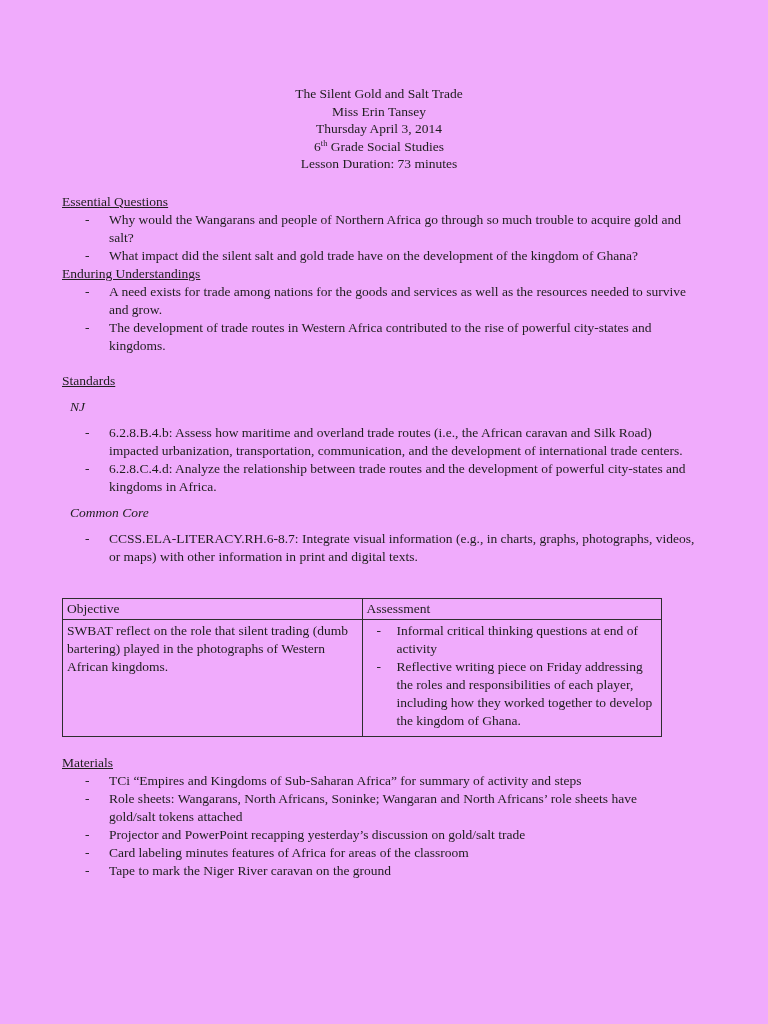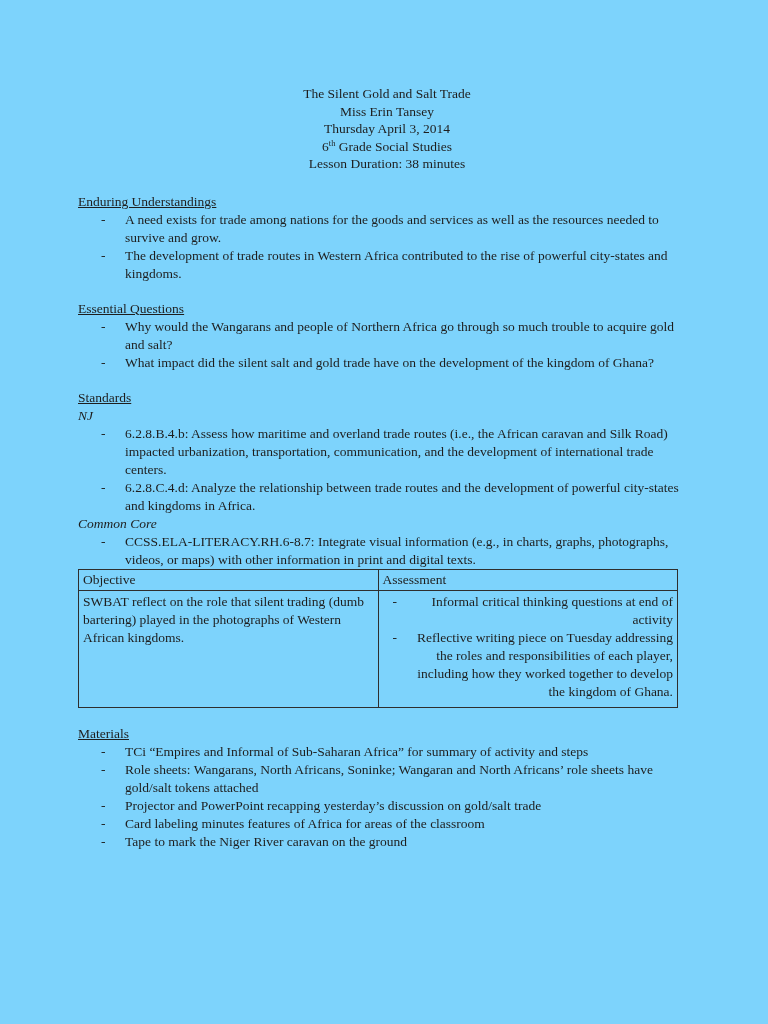"The Silent Gold and Salt" .page { background: #7dd3fc -> #f0abfc; padding: 85px 72px 0 78px -> 85px 72px 0 62px }
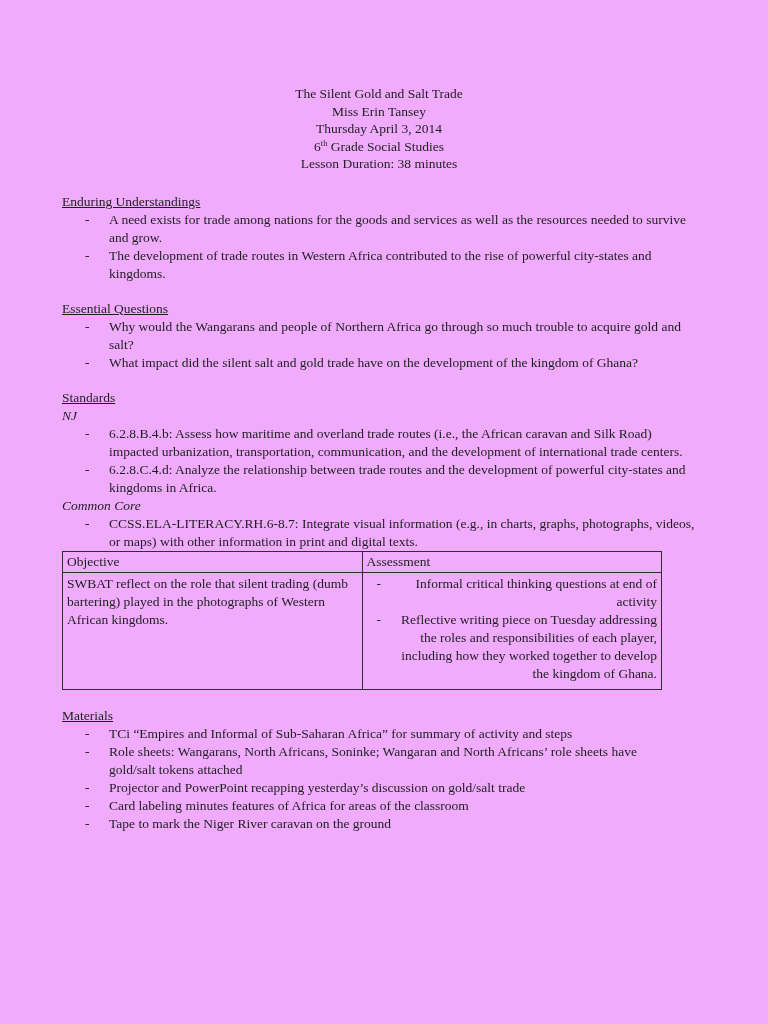"Lesson Duration: 38 minutes" div { text: 38 -> 73 }
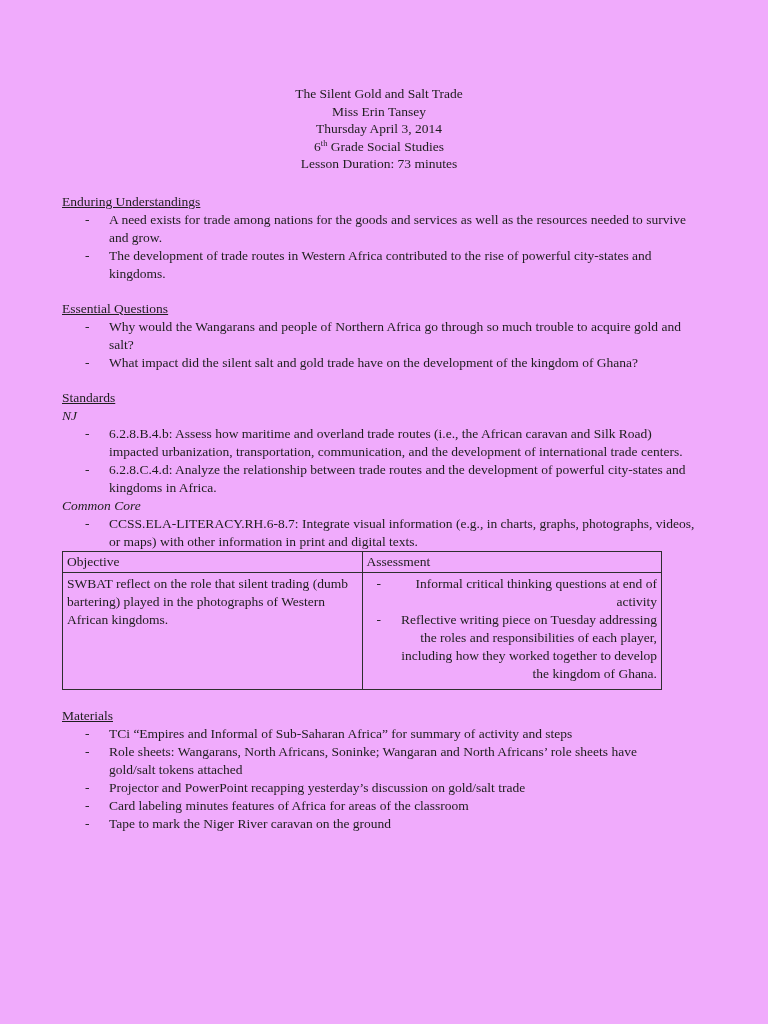"Enduring Understandings" div.section { order: before "Essential Questions" -> after "Essential Questions" }
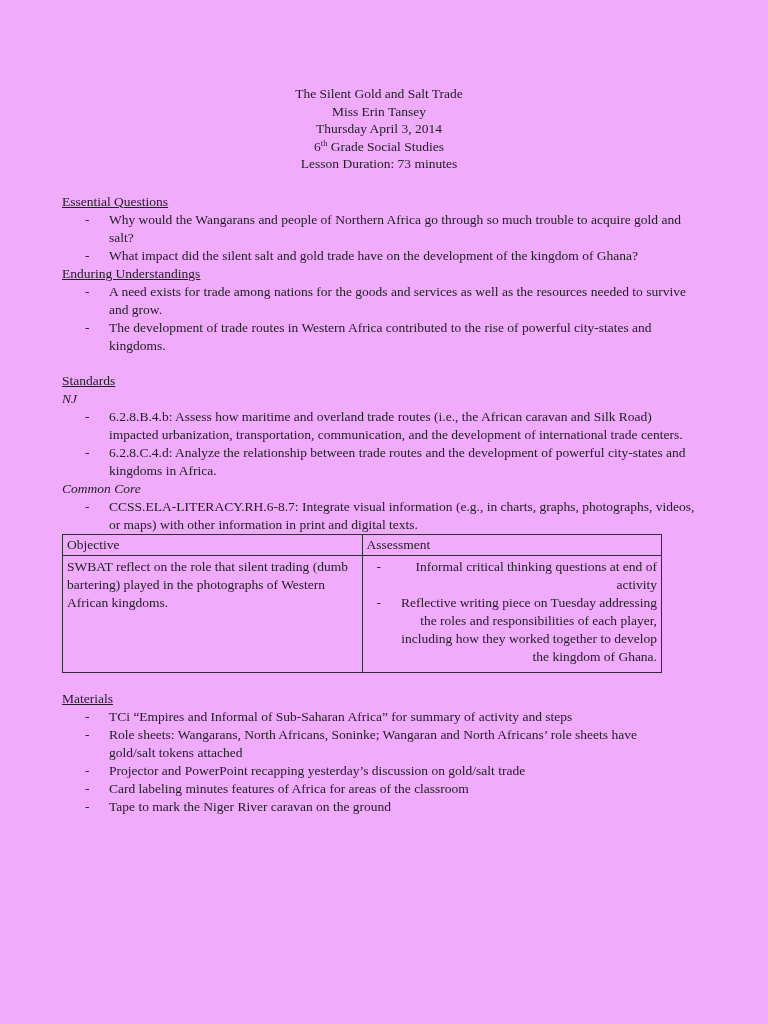"NJ" .std-label { margin: 0 -> 8px }
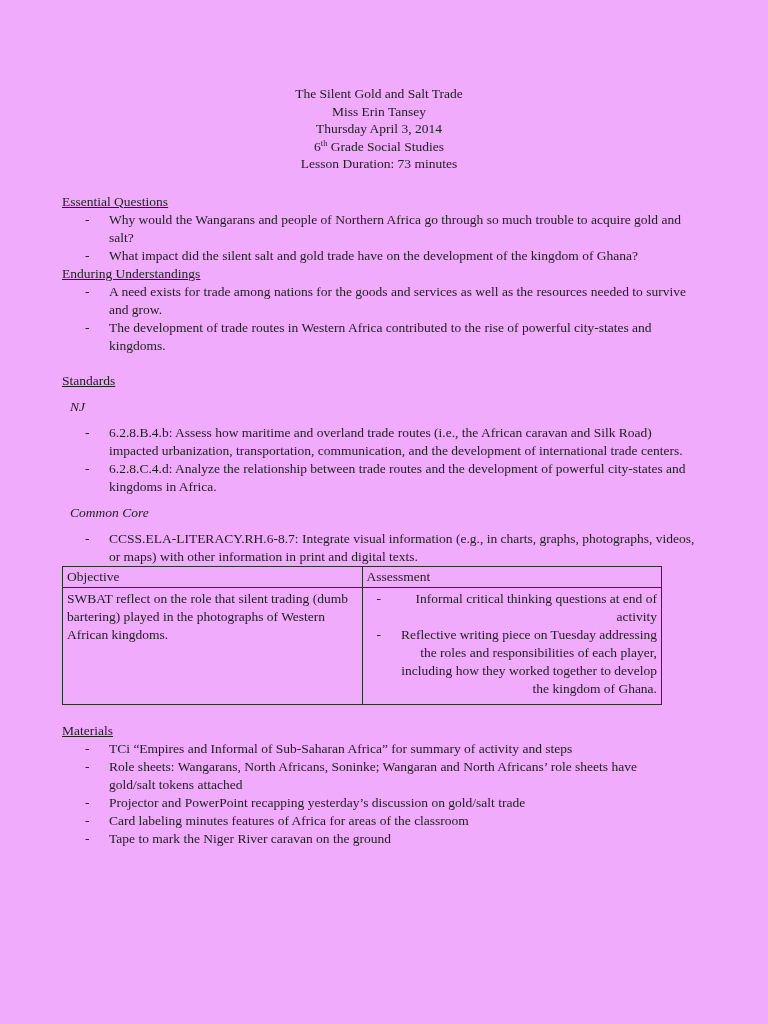"Objective" table.obj-table { margin-top: none -> 32px }
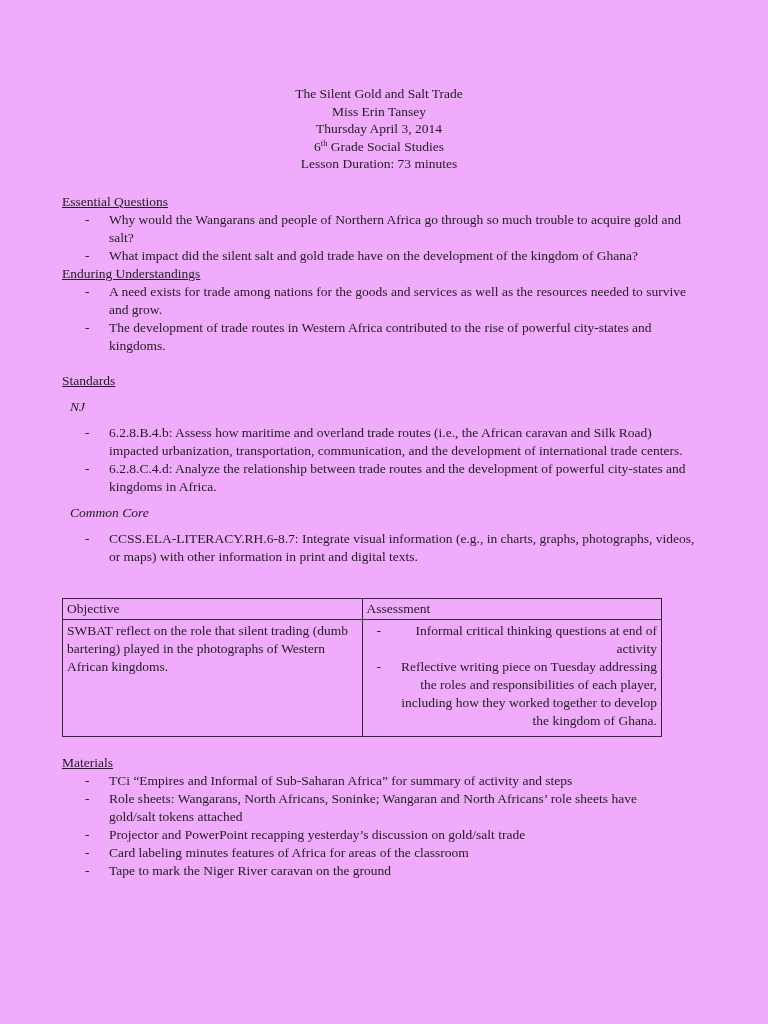"Informal critical thinking questions at" ul.dash-table { text-align: right -> none }
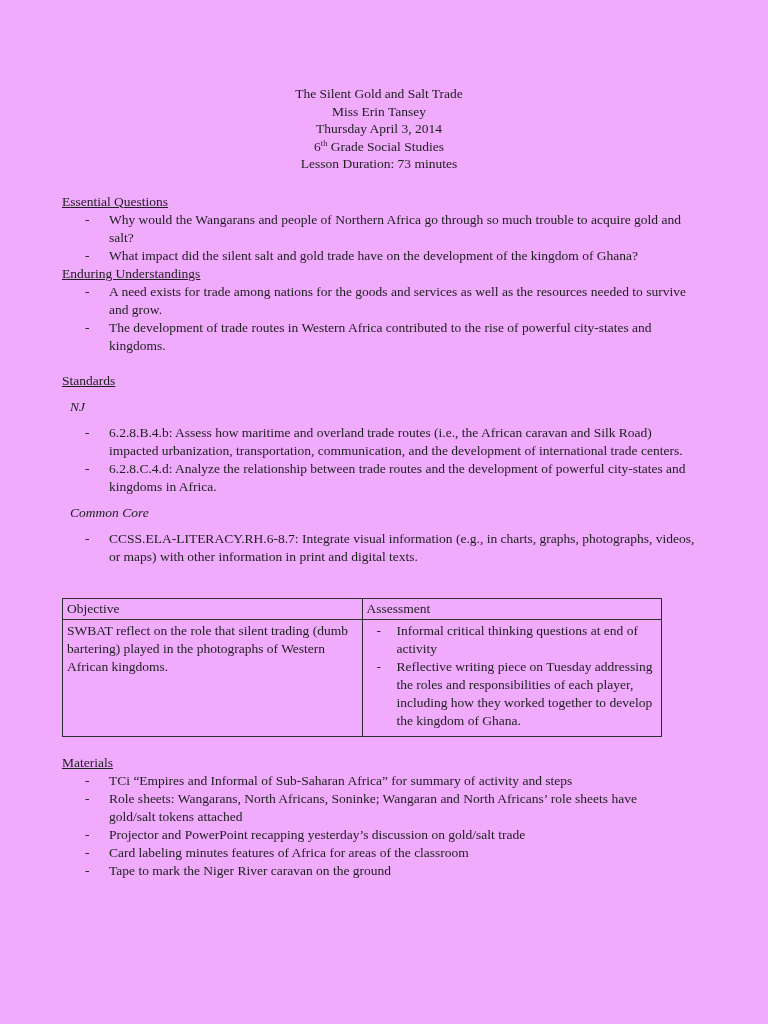"Reflective writing piece on Tuesday" li { text: Tuesday -> Friday }
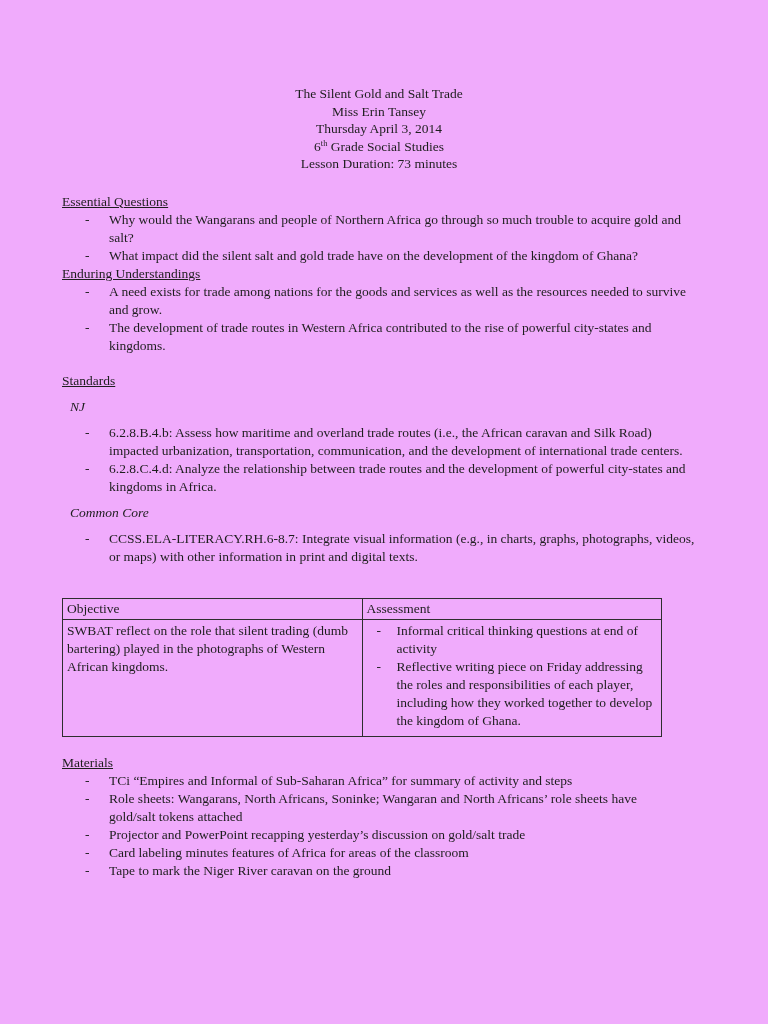"TCi “Empires and Informal of" li { text: Informal -> Kingdoms }
